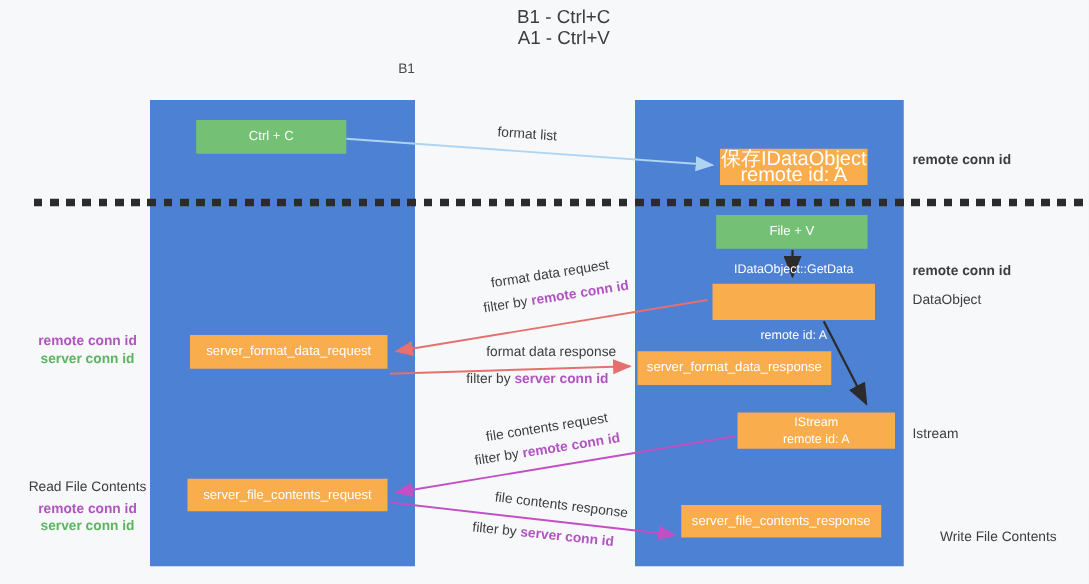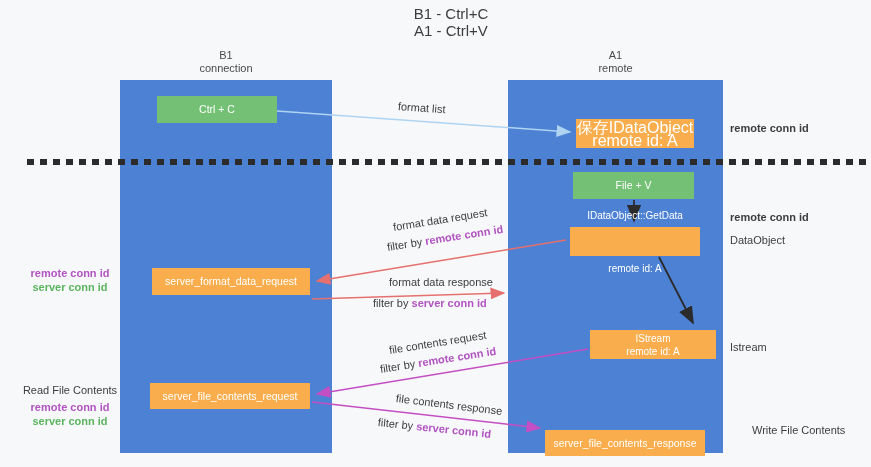"B1" .col-header.left { text-align: none -> right }
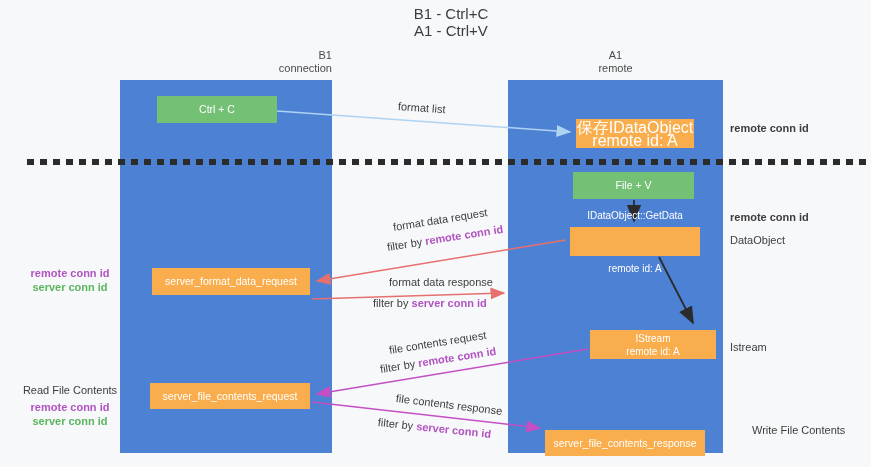"A1" div.col-header { html: <div> <div>A1</div> <div>remote</div> </div> -> none }
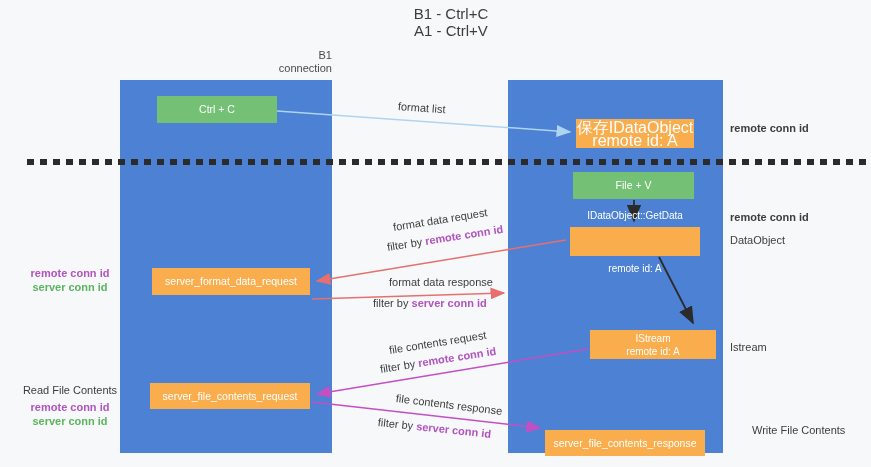"connection" div { html: <div>connection</div> -> none }
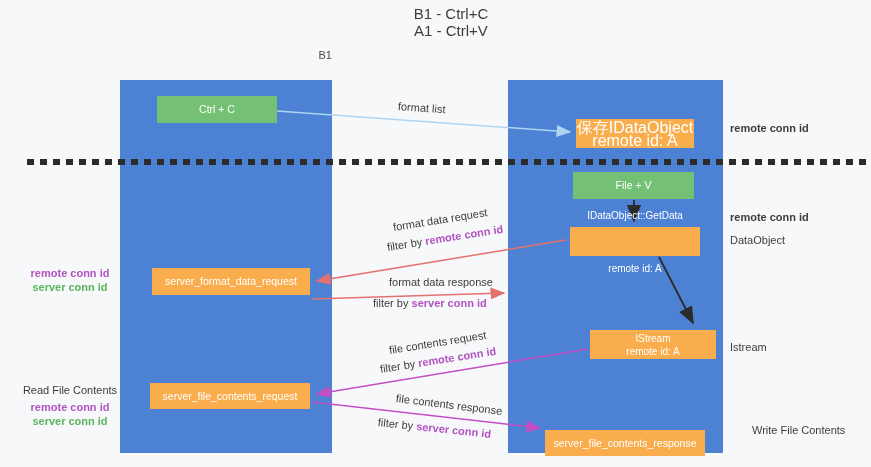"server_format_data_response" div.box { html: none -> <div> <div>server_format_data_response</div> </div> }
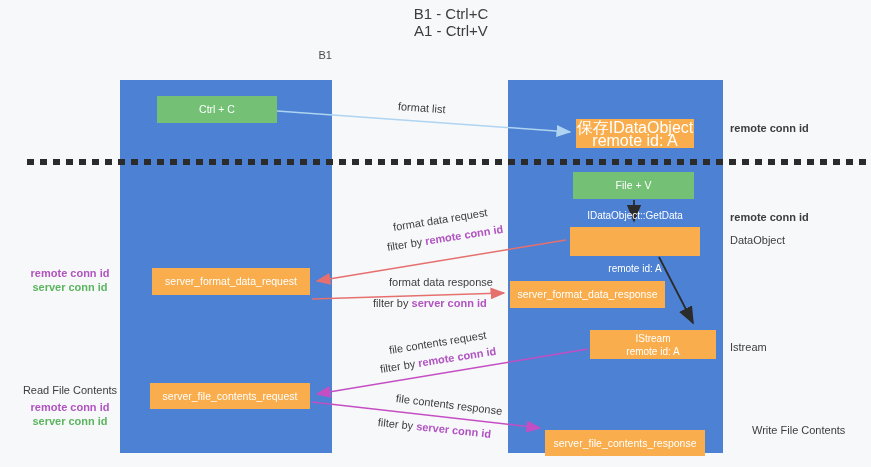"server_file_contents_response" .b-cresp { top: 430px -> 404px }
